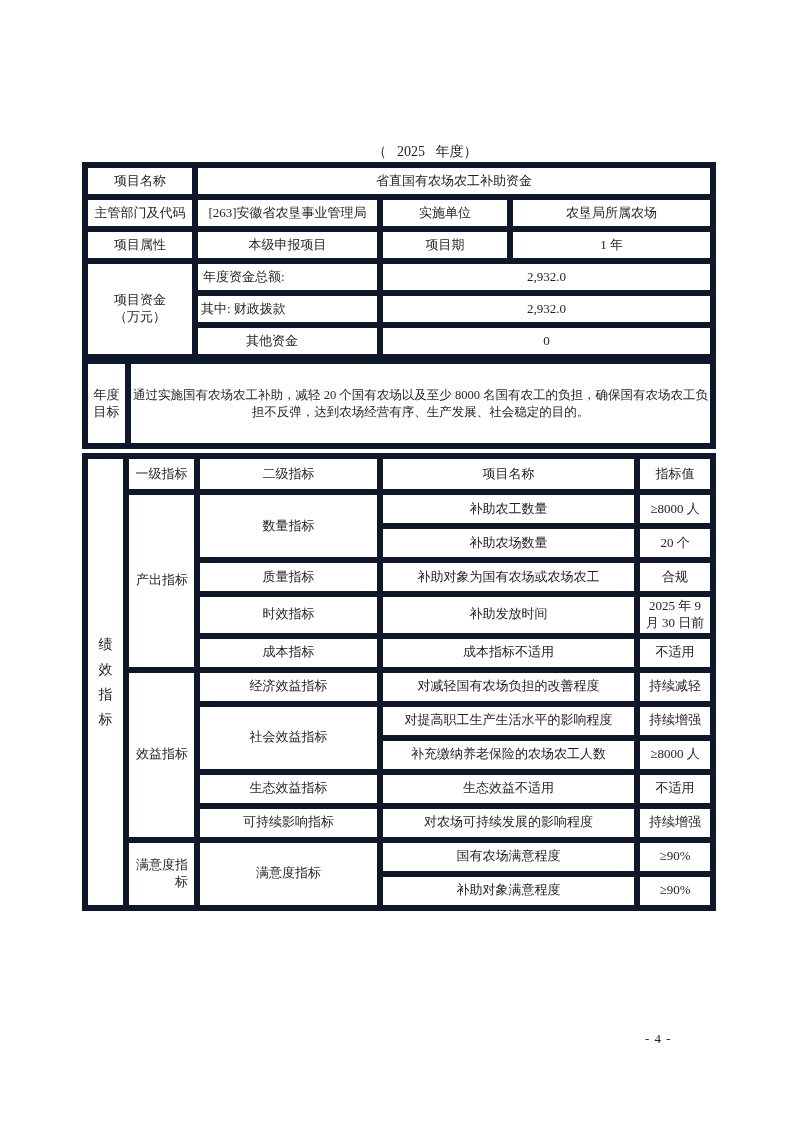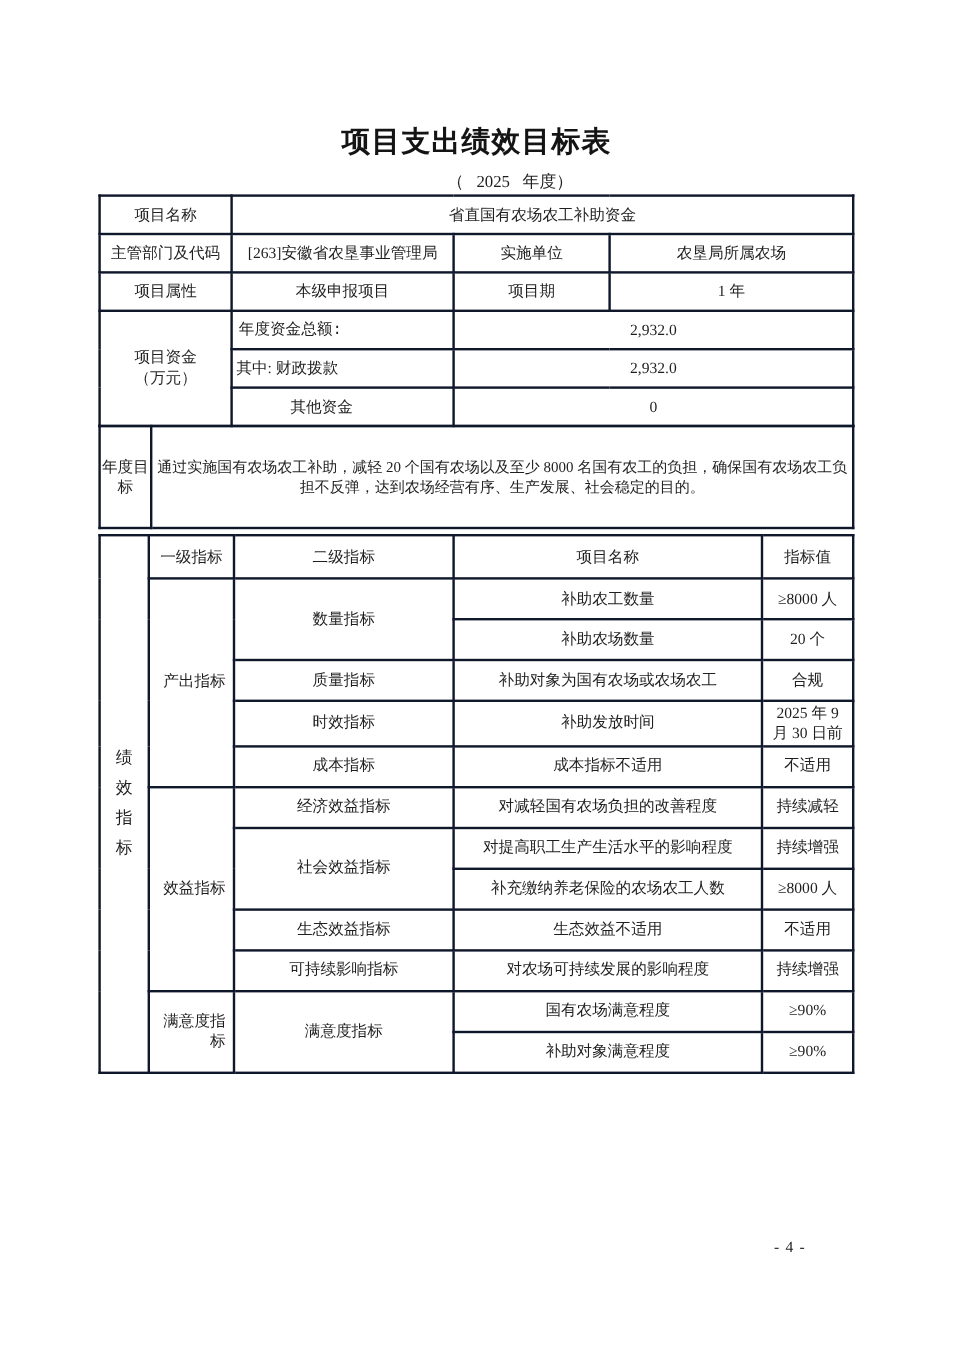"项目支出绩效目标表" div.doc-title { html: <div>项目支出绩效目标表</div> -> none }
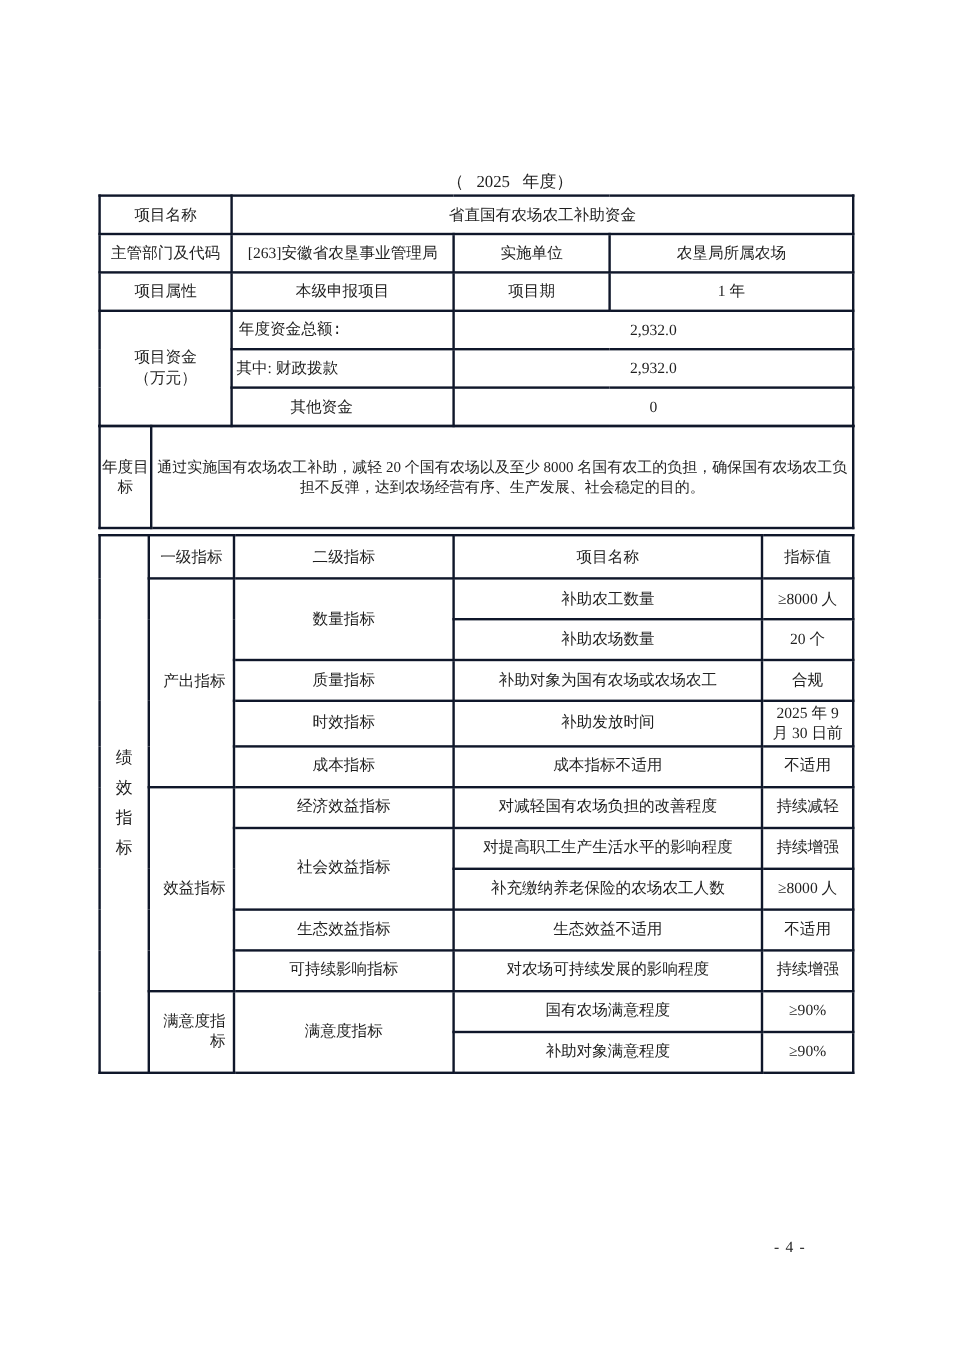"项目名称" td { border: 2px solid #0f172a -> 6px solid #0f172a }
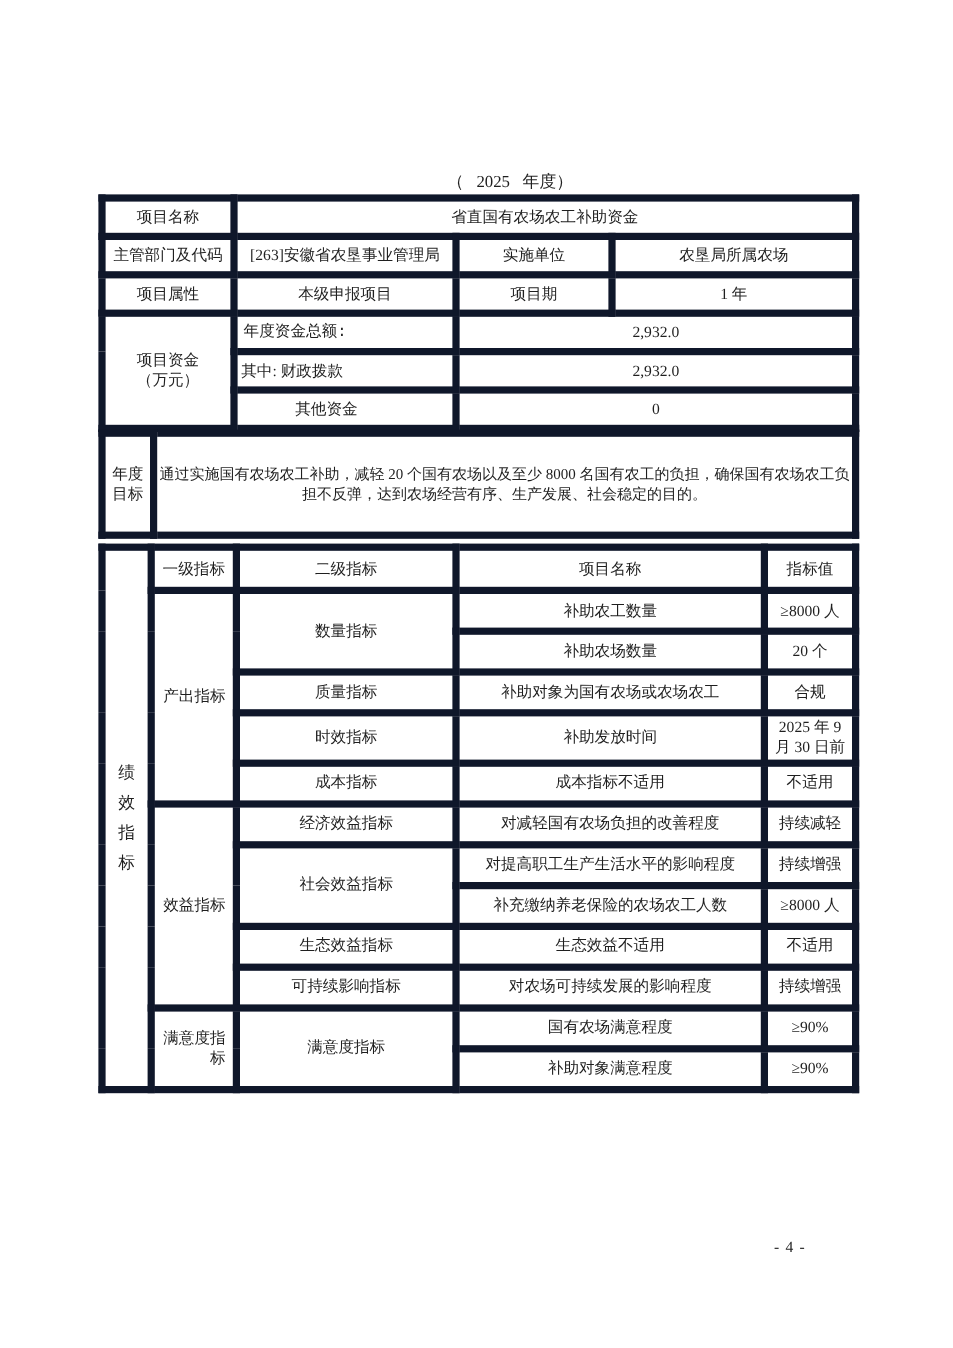"年度资金总额:" .ind1 { font-family: Liberation Mono, monospace -> none }
